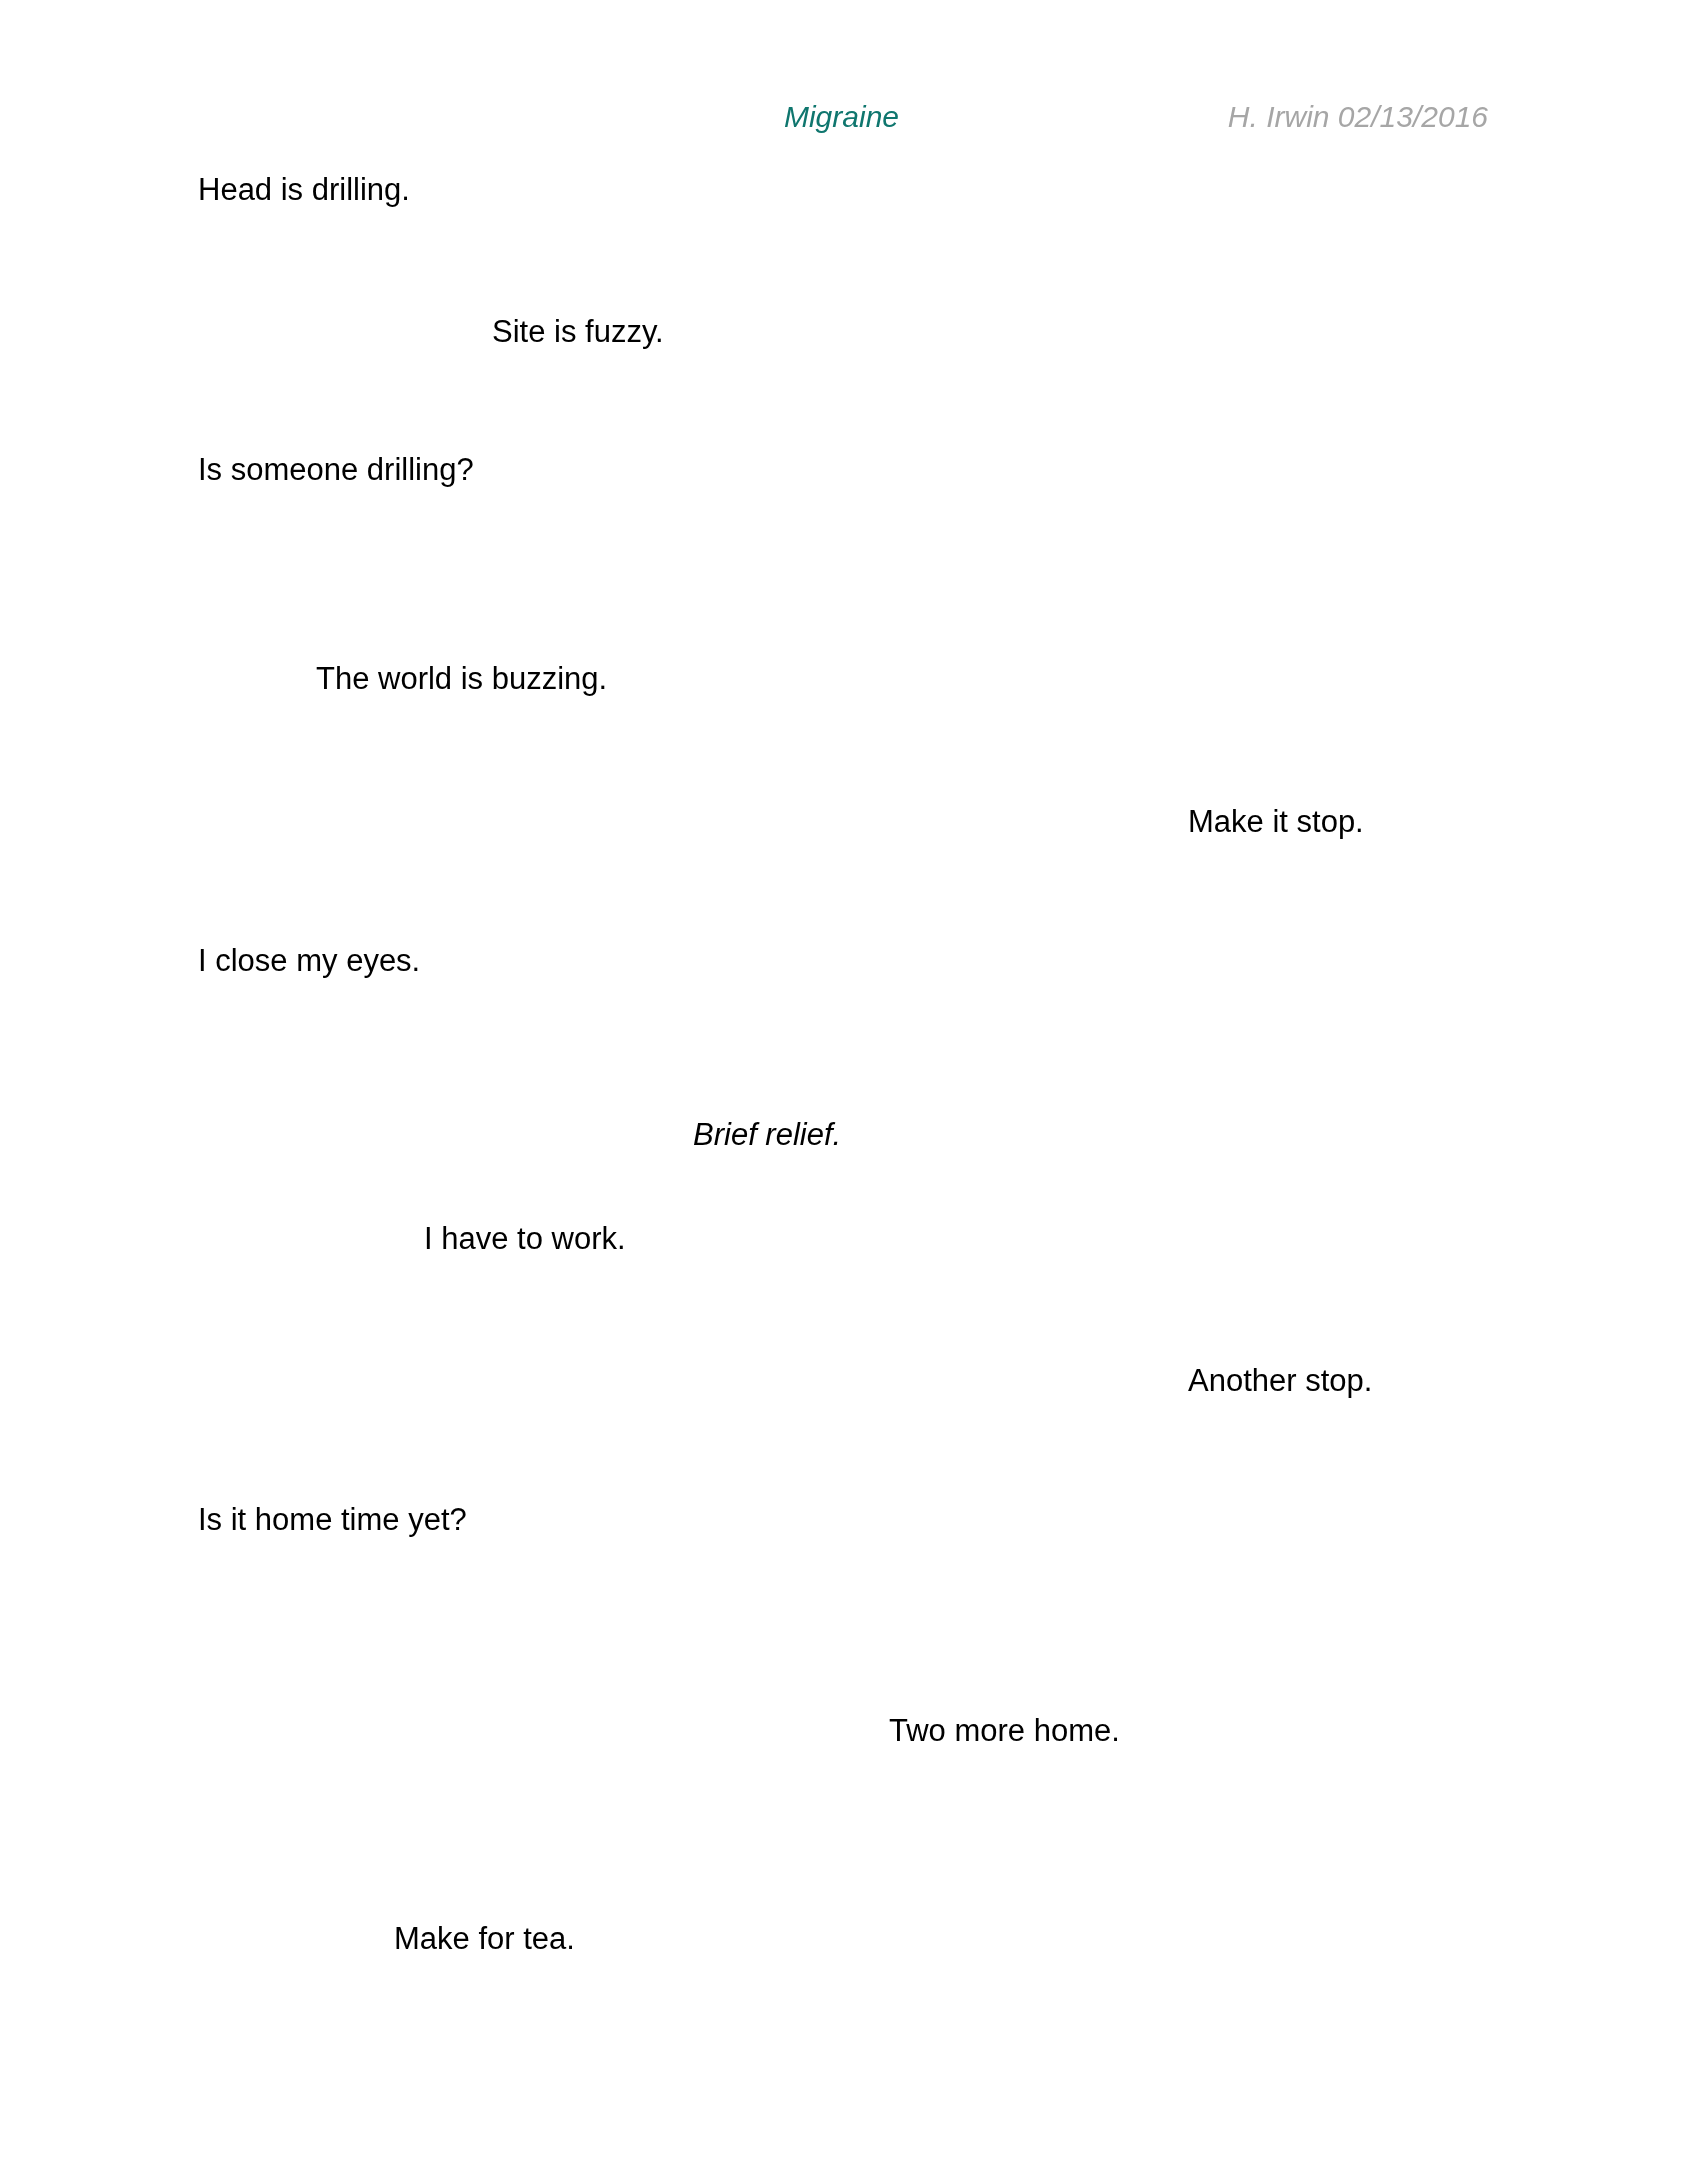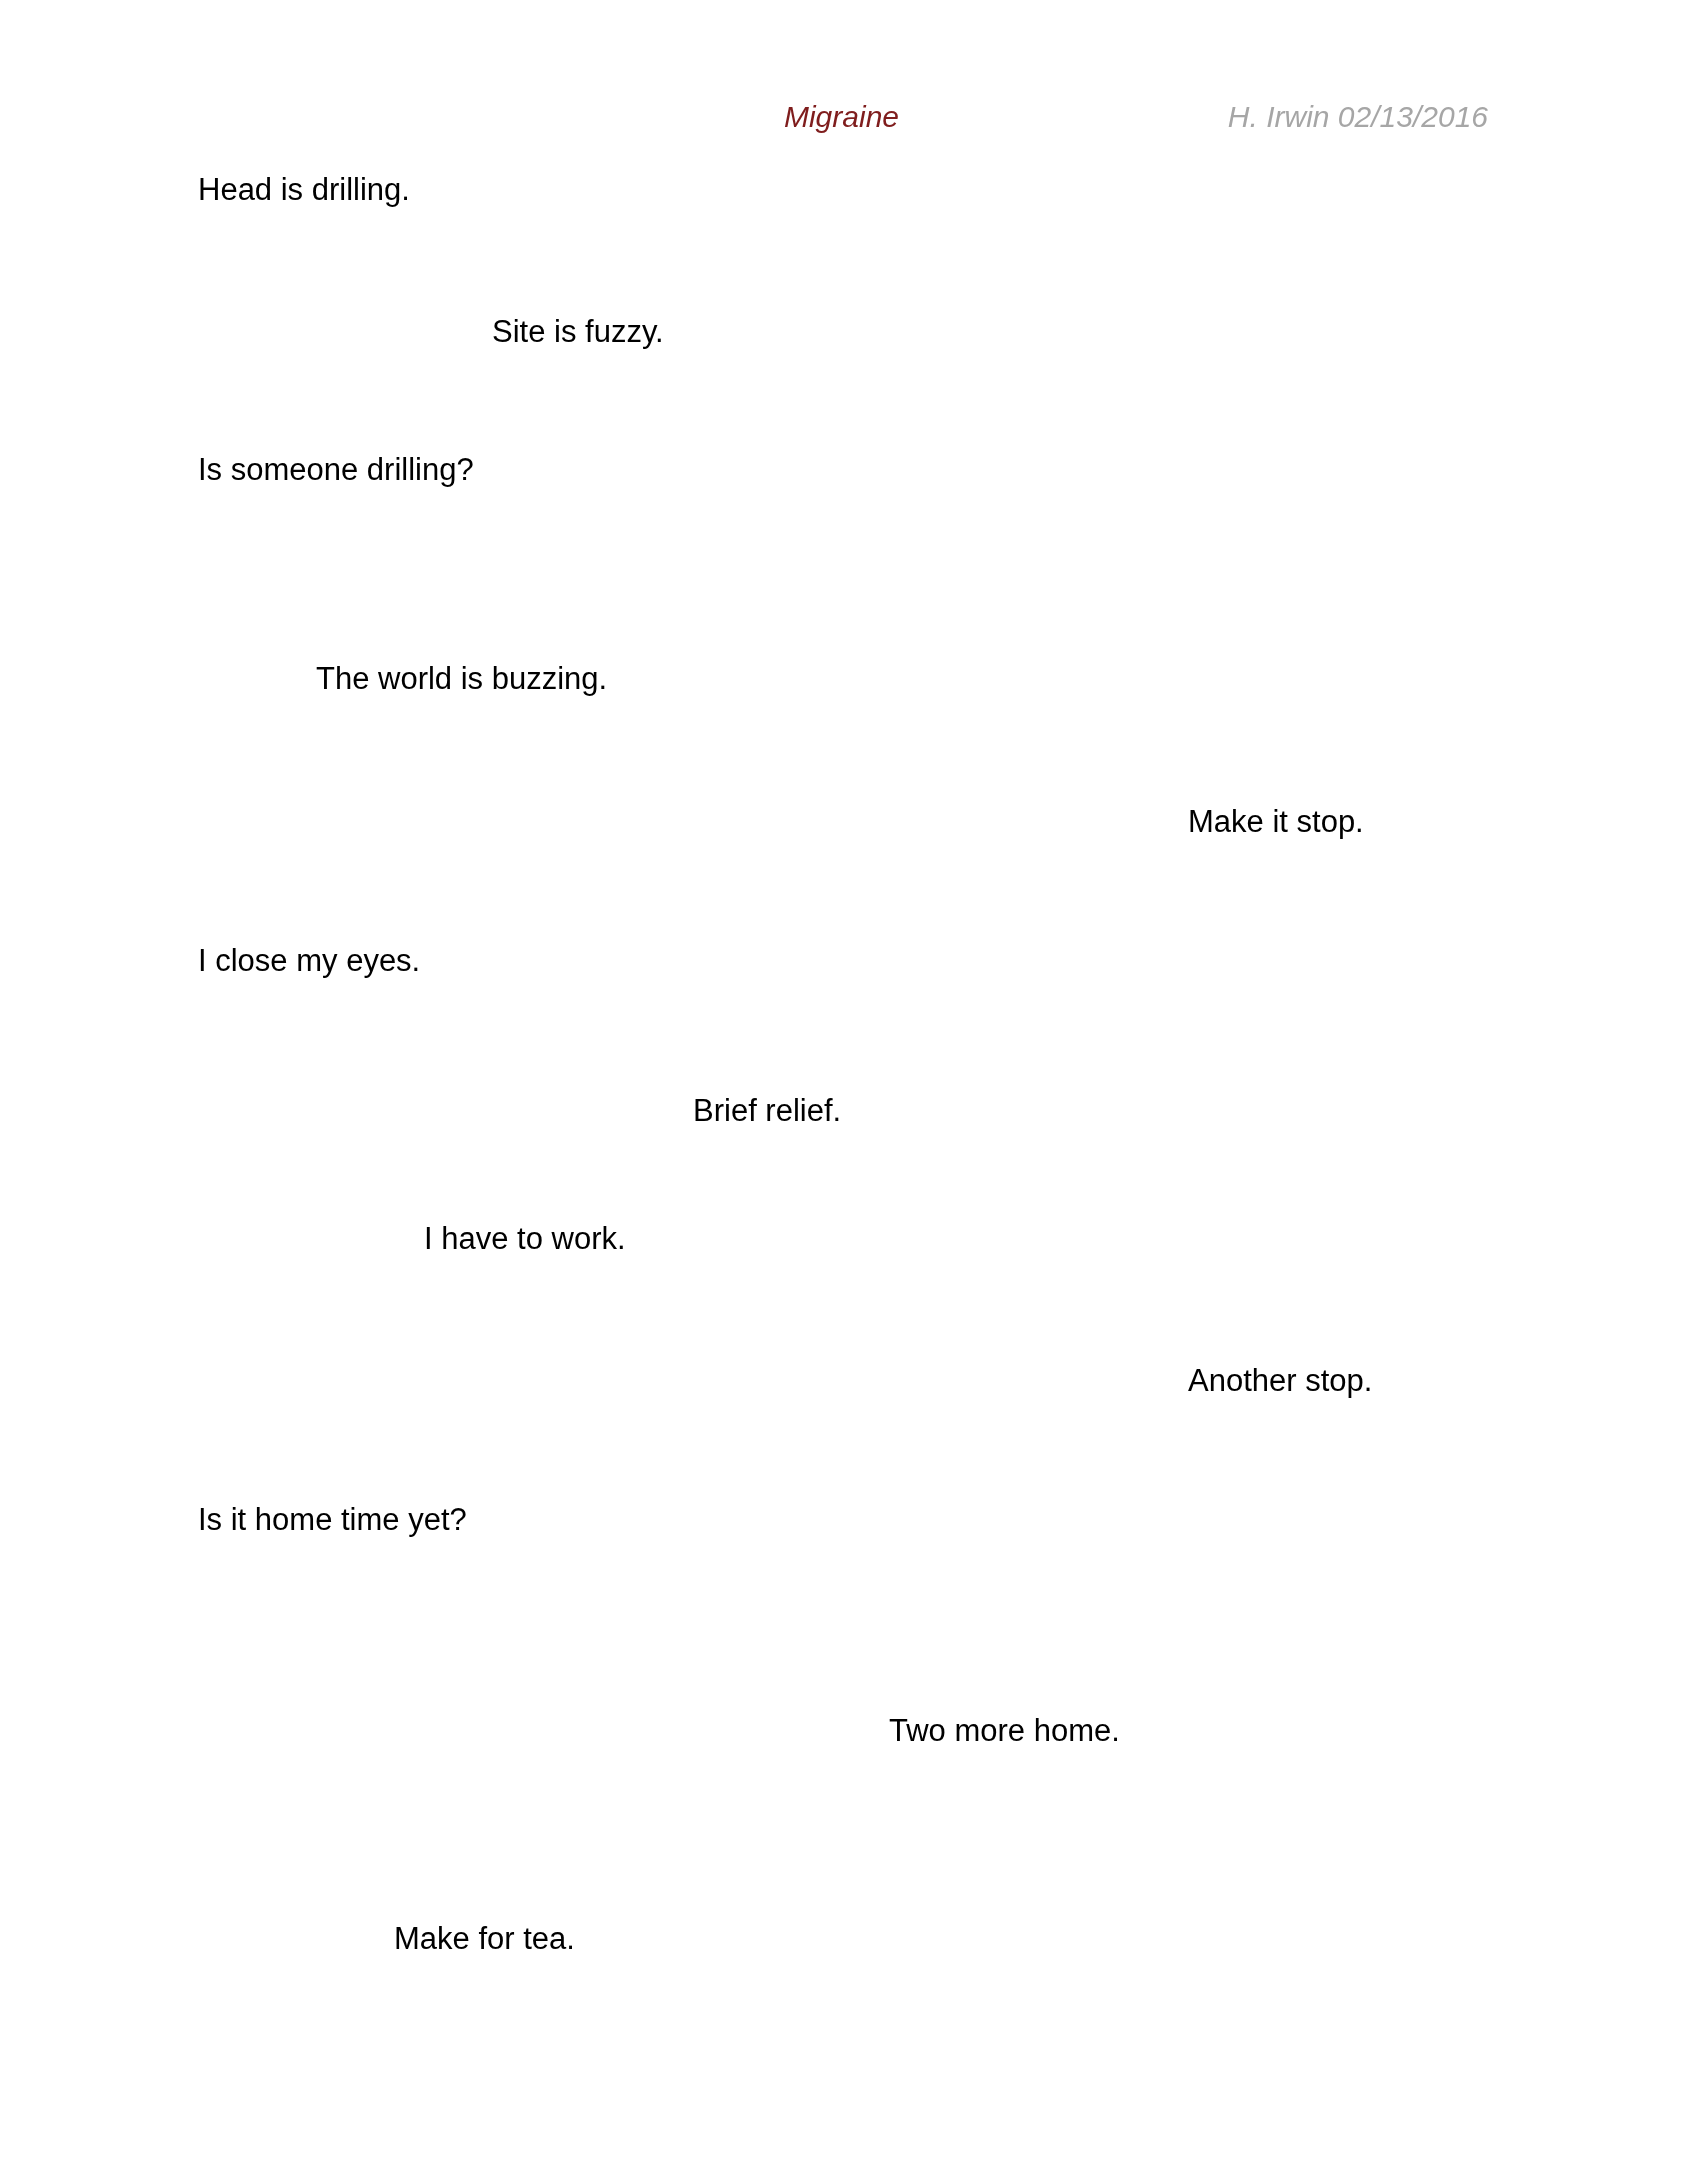"Migraine" .doc-header-title { color: #7f1d1d -> #0f766e }
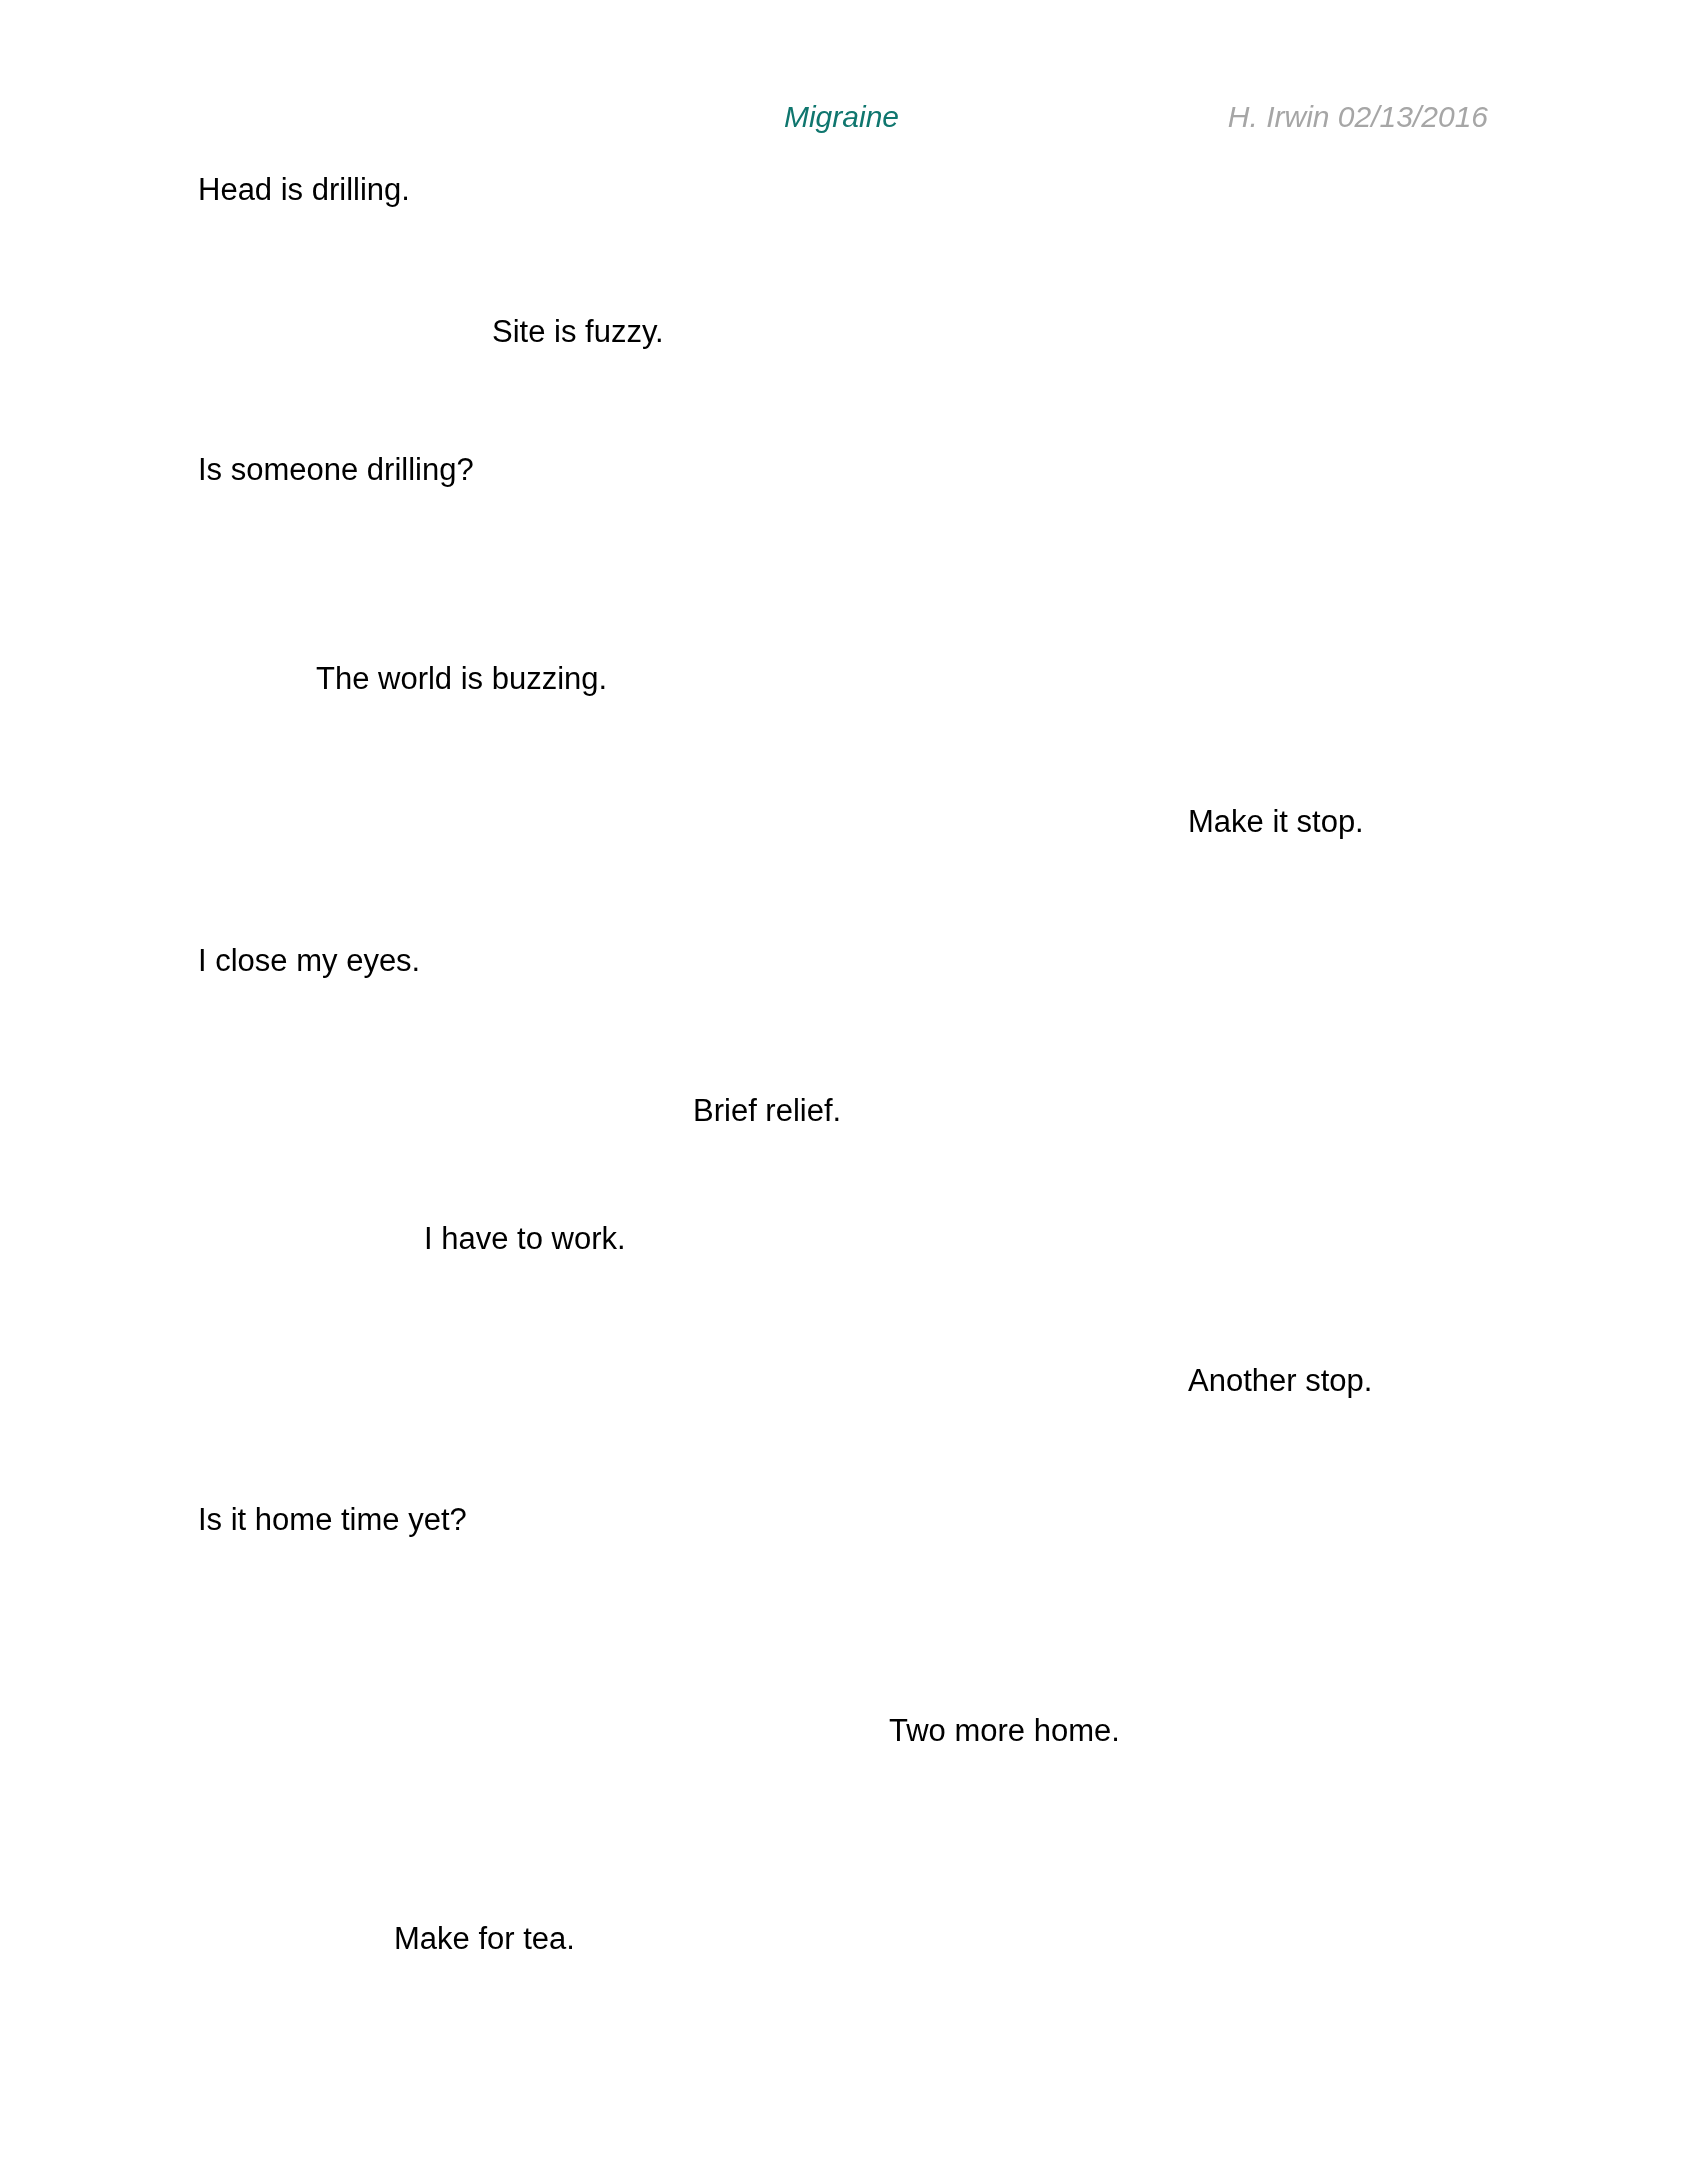"Brief relief." div.poem-line { font-style: none -> italic; top: 1094px -> 1118px }
